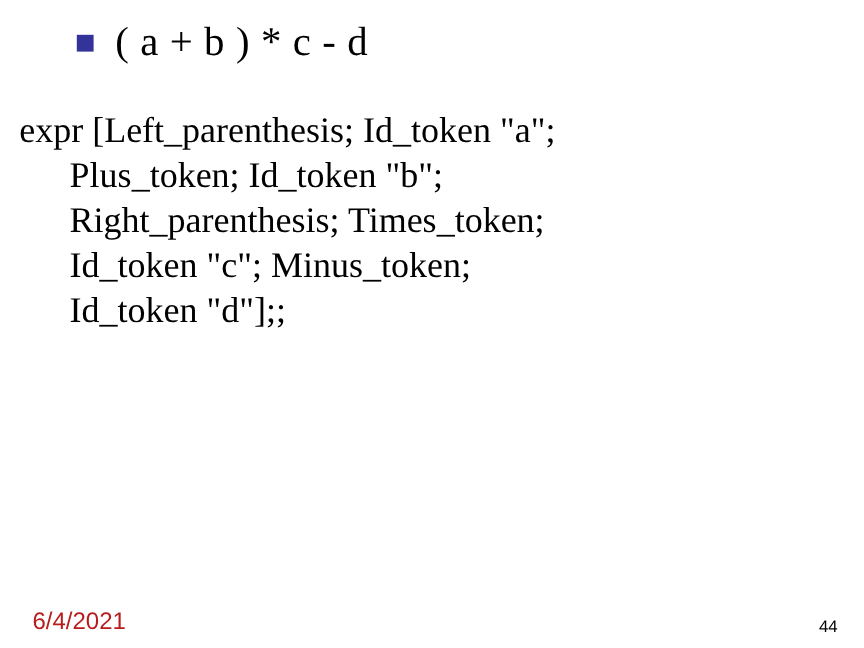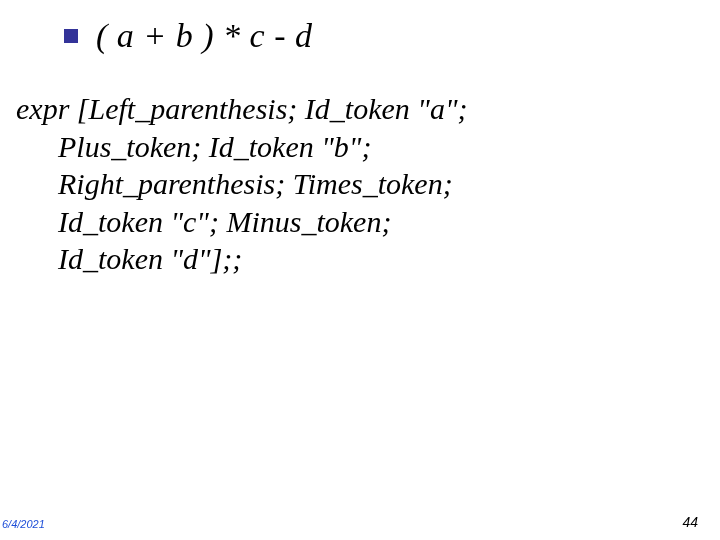"( a + b )" .slide { font-style: italic -> none }
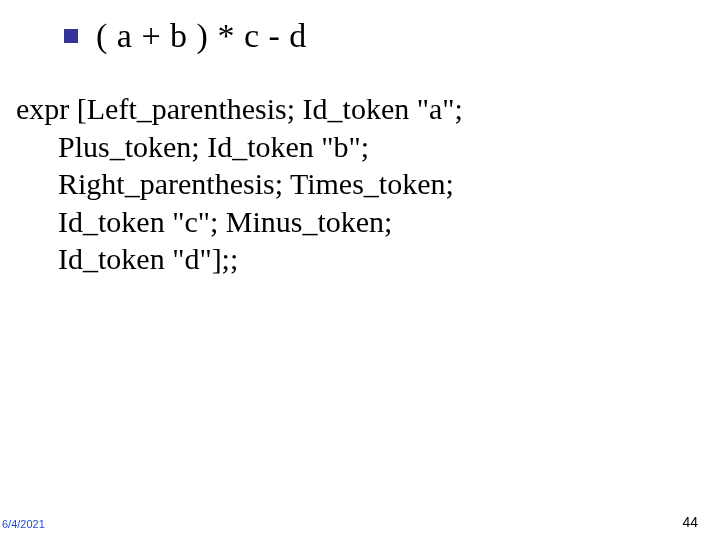"6/4/2021" .footer-date { color: #1d4ed8 -> #b91c1c; font-size: 11px -> 20px; left: 2px -> 27px }
